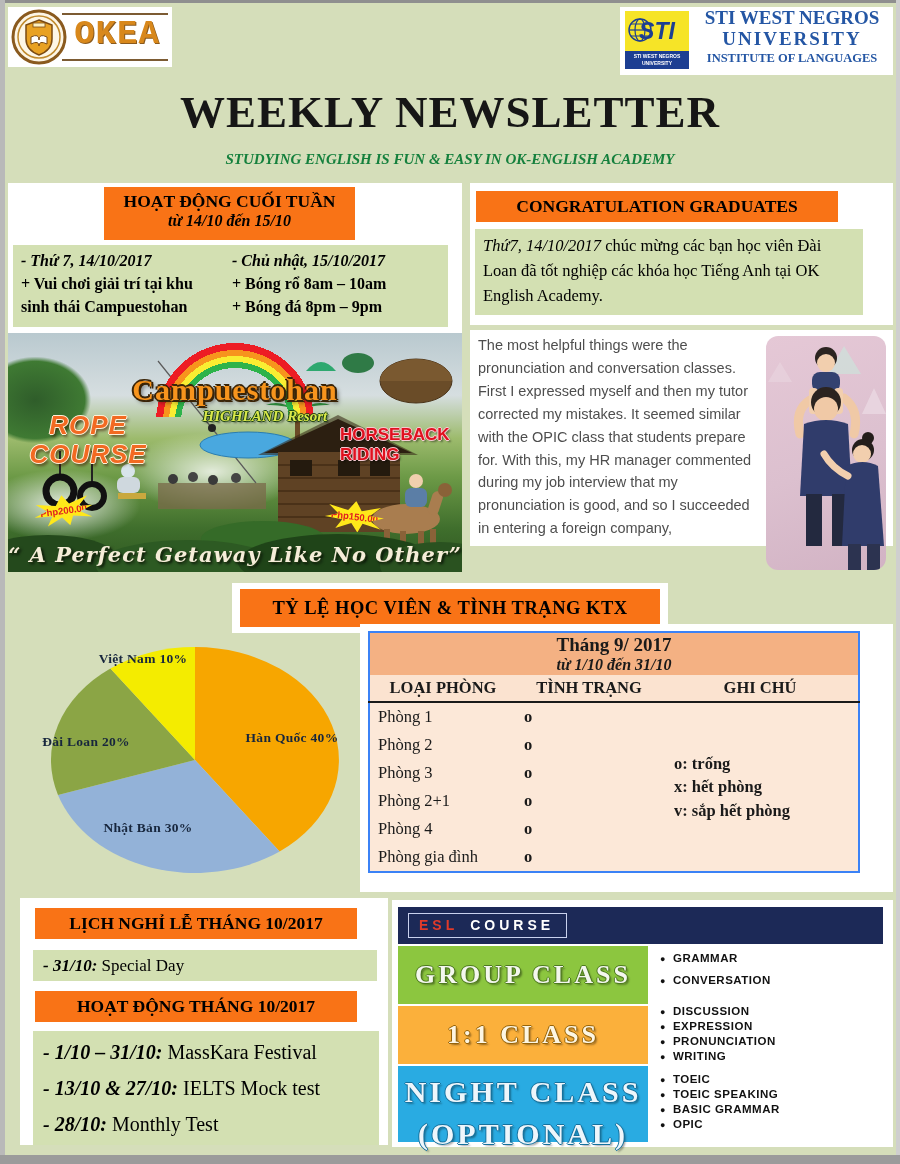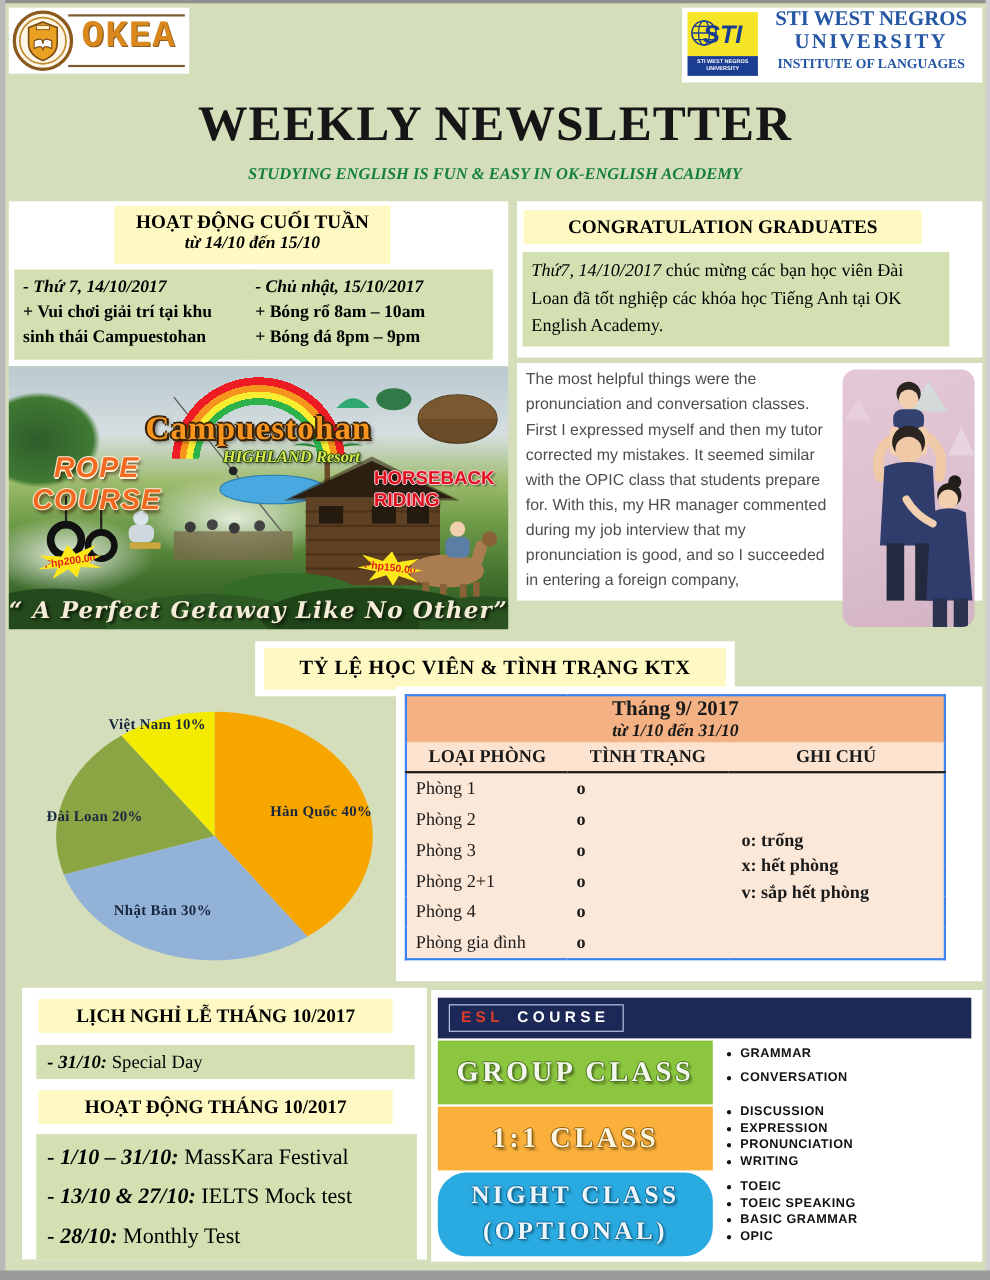"HOẠT ĐỘNG CUỐI TUẦN" .peach { background: #fef9c3 -> #f97316 }
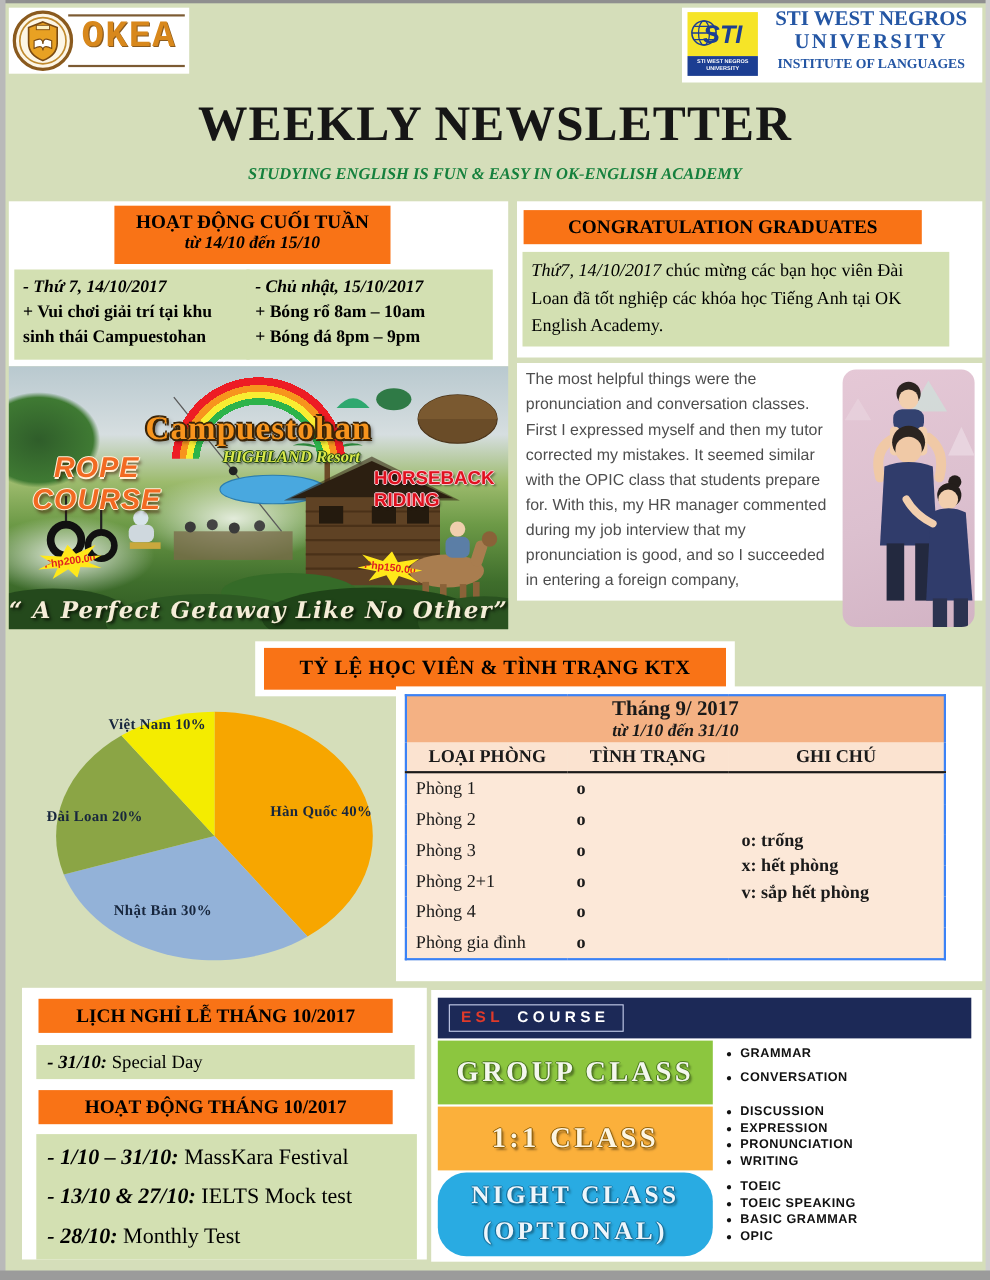"NIGHT CLASS" #bar-night { border-radius: 26px -> none; font-size: 23px -> 30px }
